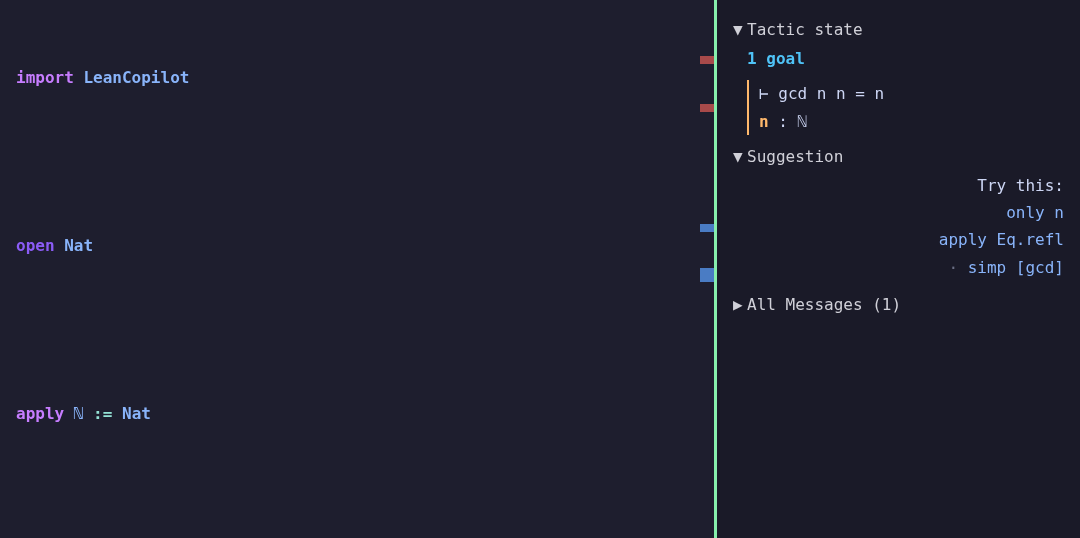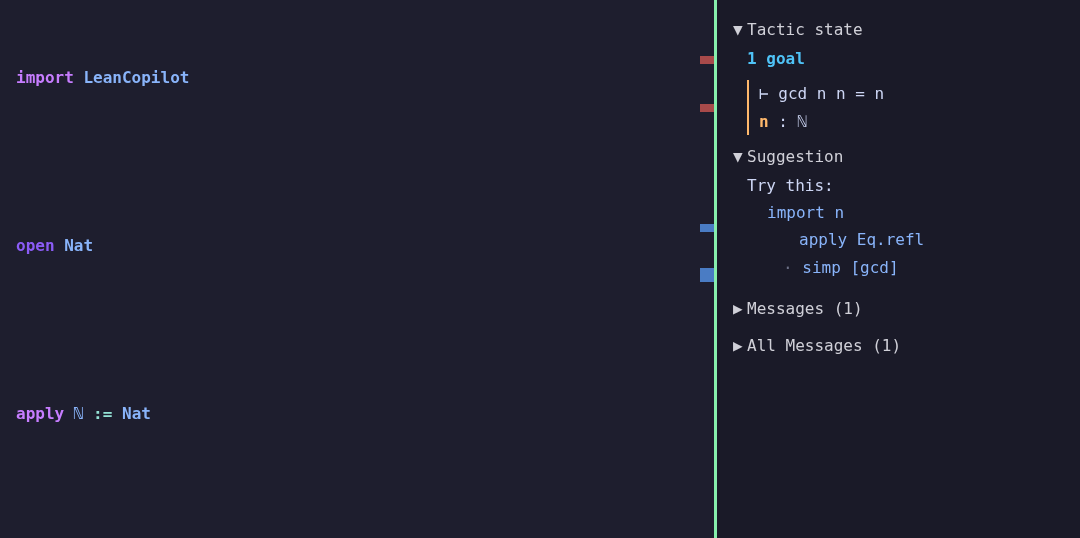"Try this:" .suggestion-body { text-align: none -> right }
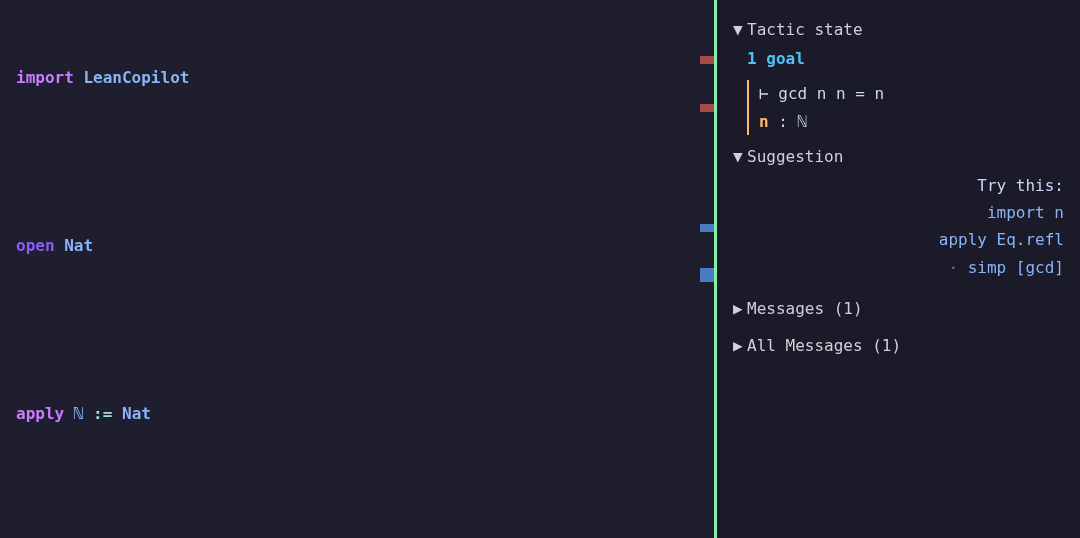"import n" div.sug-line { text: import -> only }
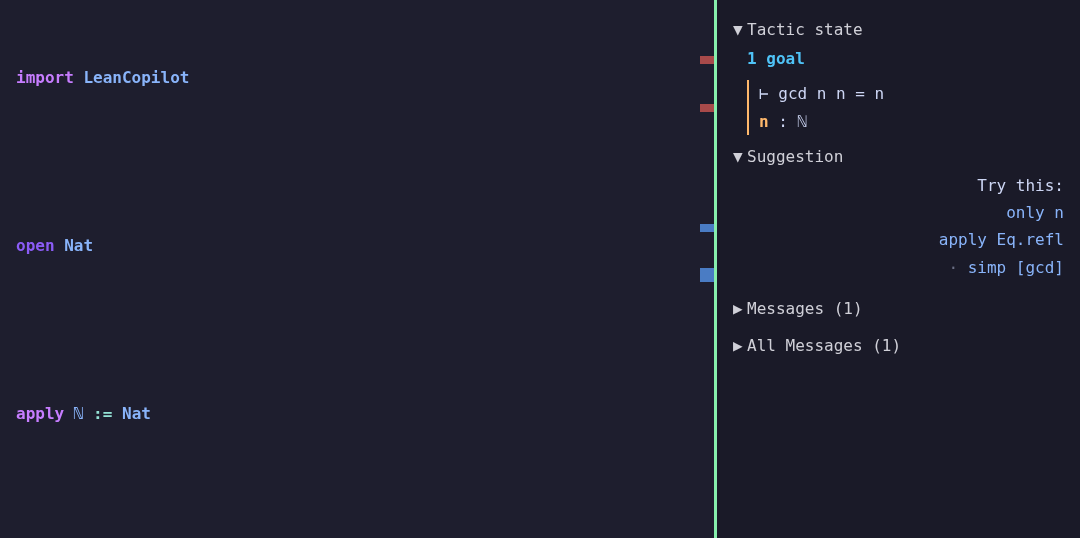"▶ Messages (1)" div.section-header { html: <div> <span>▶</span><span>Messages (1)</span> </div> -> none }
